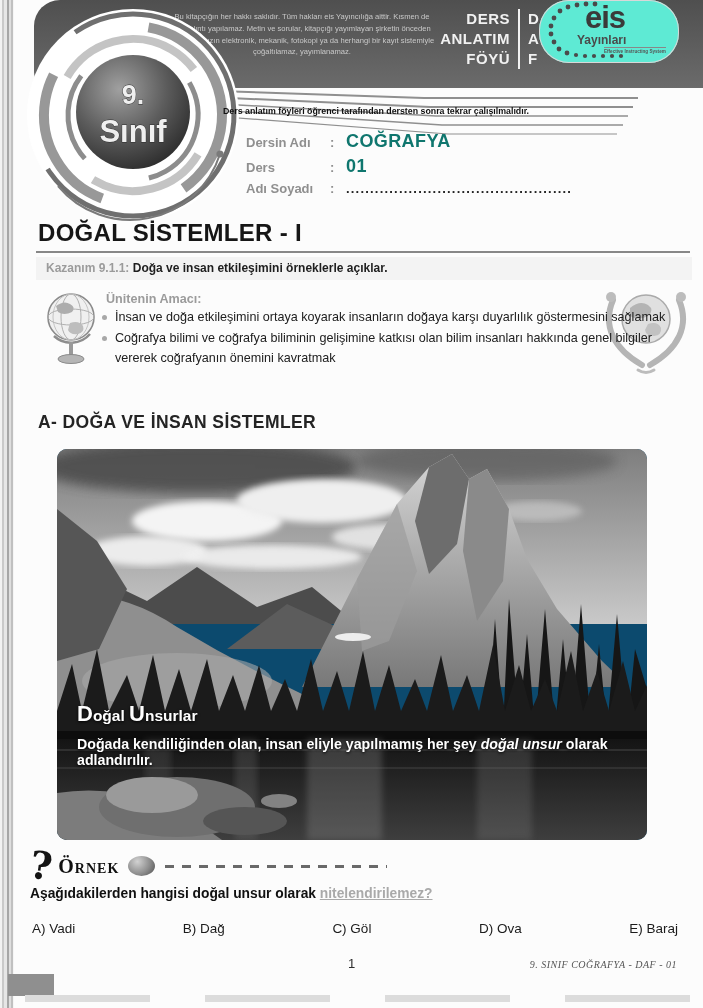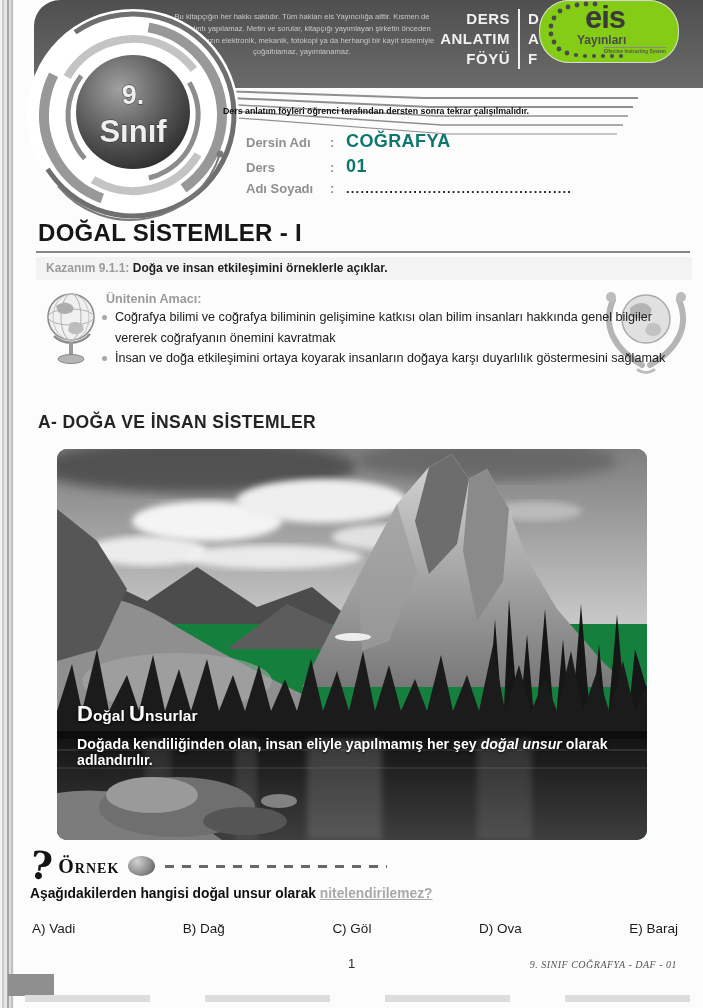"eis" .logo { background: #84cc16 -> #5eead4 }
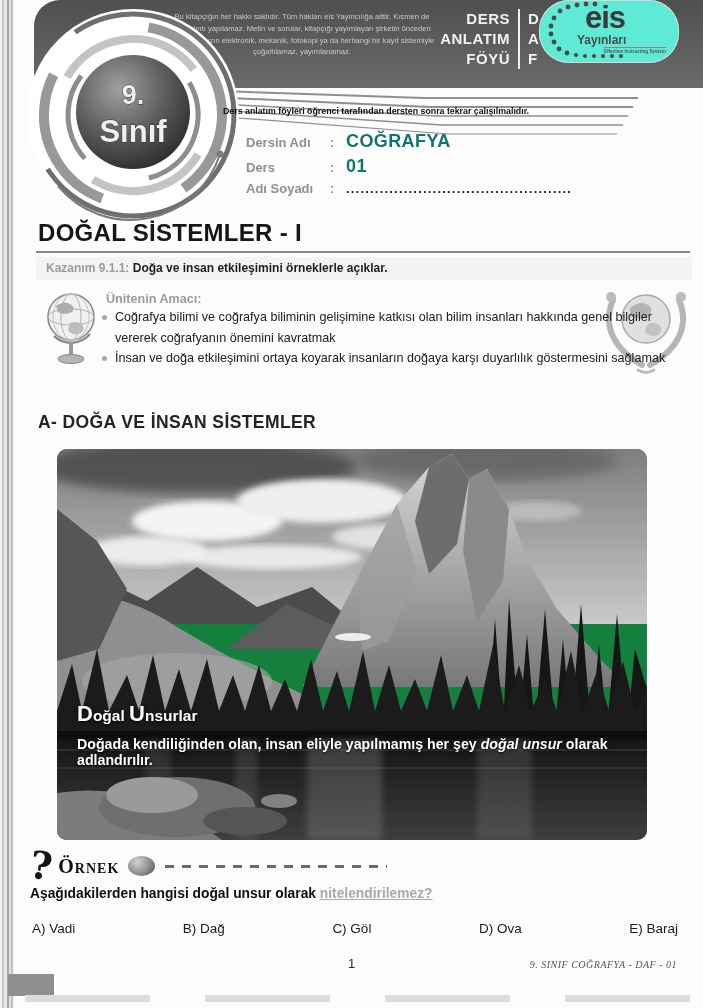"Coğrafya bilimi ve coğrafya biliminin" li { order: before "İnsan ve doğa etkileşimini ortaya" -> after "İnsan ve doğa etkileşimini ortaya" }
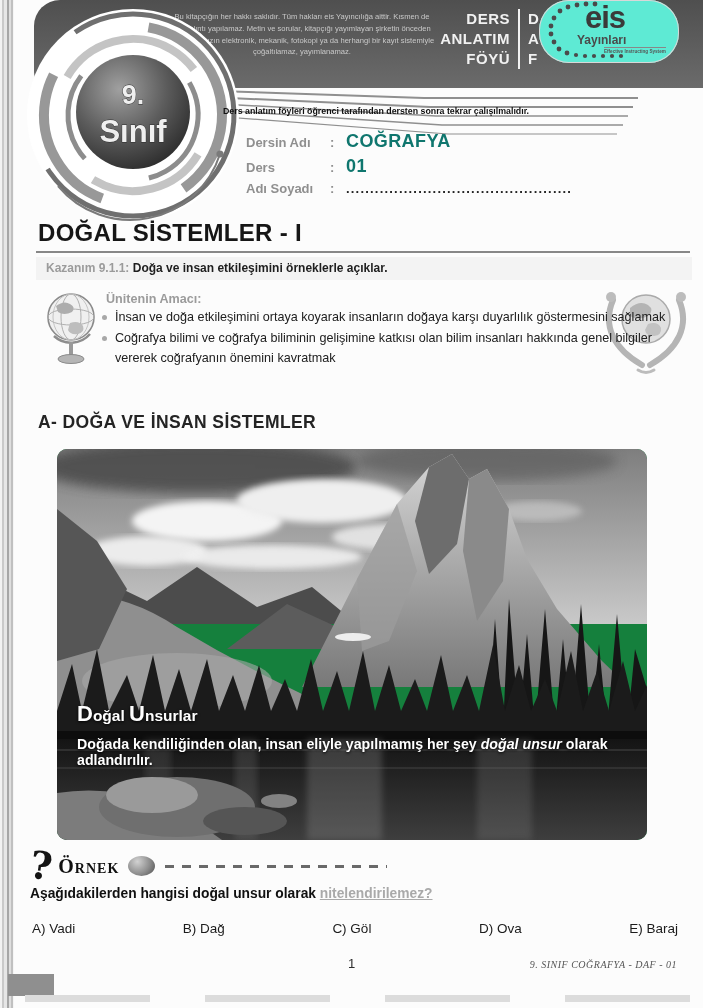"Doğal Unsurlar" .figure { background: #15803d -> #0c4a6e }
